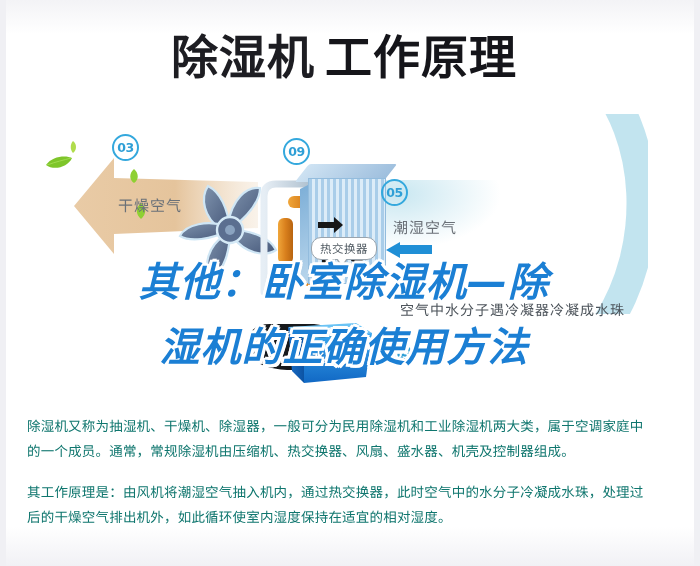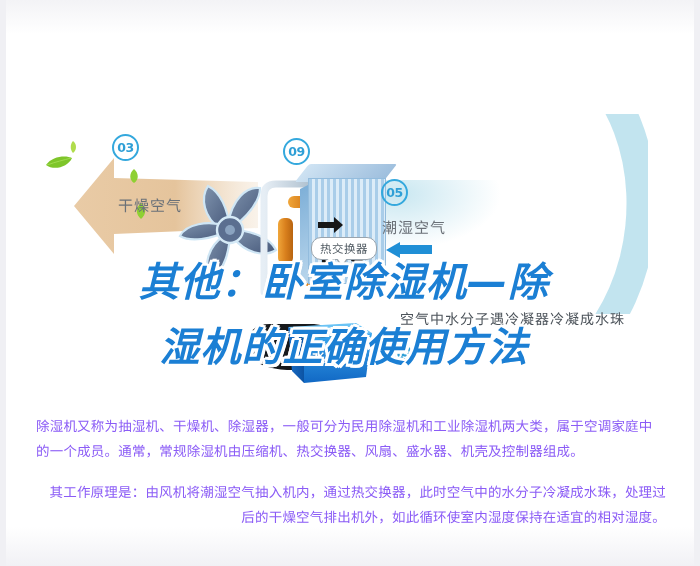"除湿机" div.title-wrap { html: none -> <div> <span>除湿机</span> <span>工作原理</span> </div> }
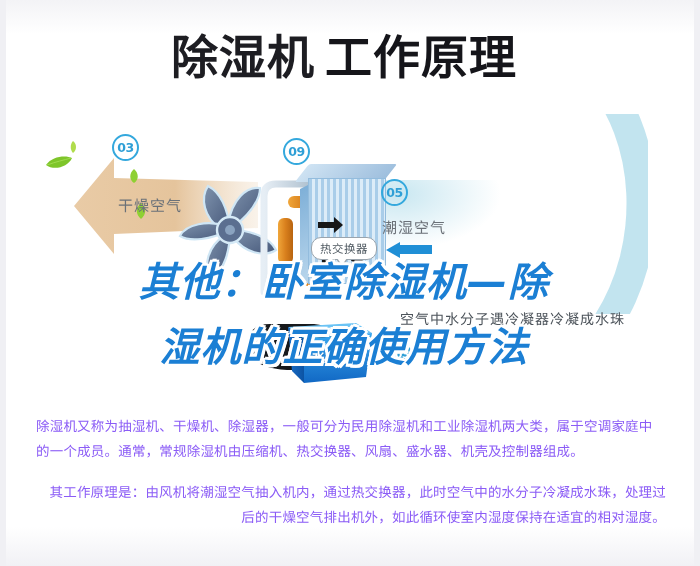"潮湿空气" span.cap { left: 382px -> 393px }
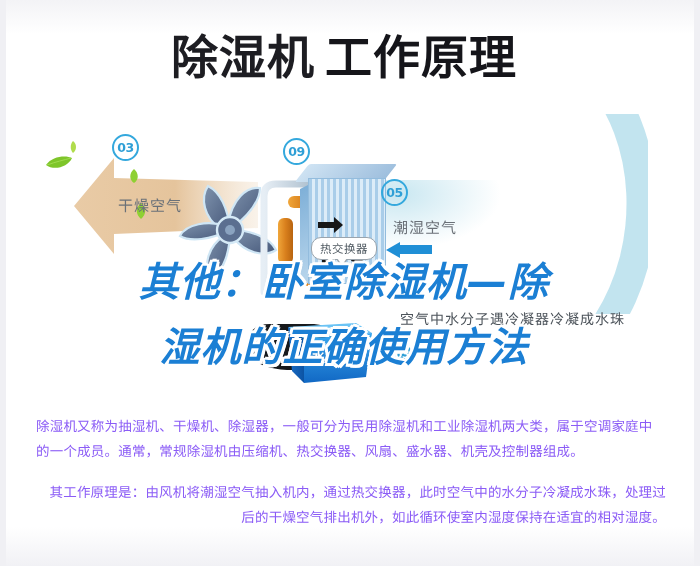"空气中水分子遇冷凝器冷凝成水珠" span.cap { top: 212px -> 203px }
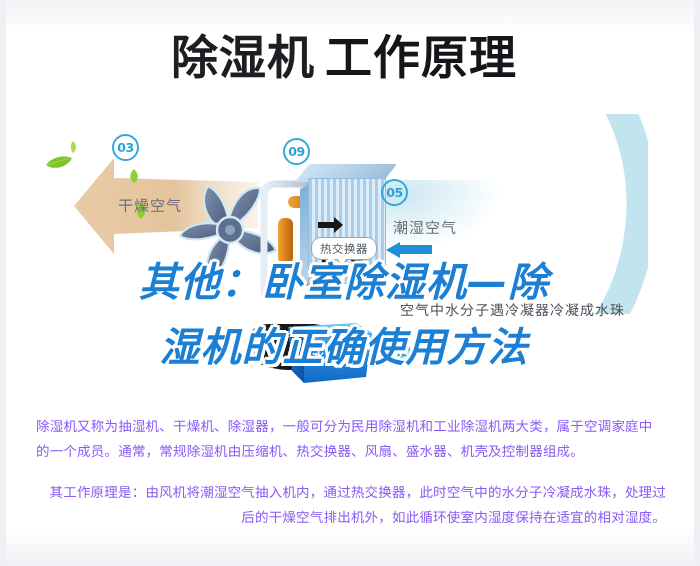"除湿机又称为抽湿机、干燥机、除湿器，一般可分为民用除湿机和工业除湿机两大类，属于" .copy { color: #8b5cf6 -> #0f766e; left: 36px -> 27px }
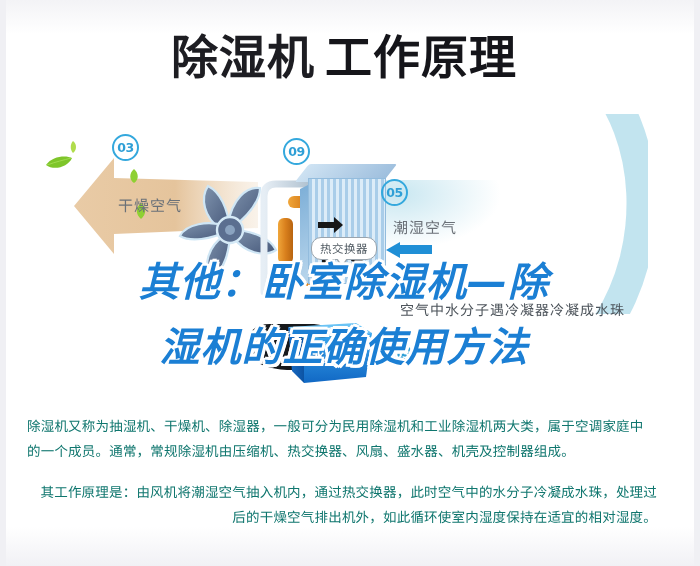"其工作原理是：由风机将潮湿空气抽入机内，通过热交换器，此时空气中的水分子冷凝成水" .copy p:last-child { text-align: right -> none }
